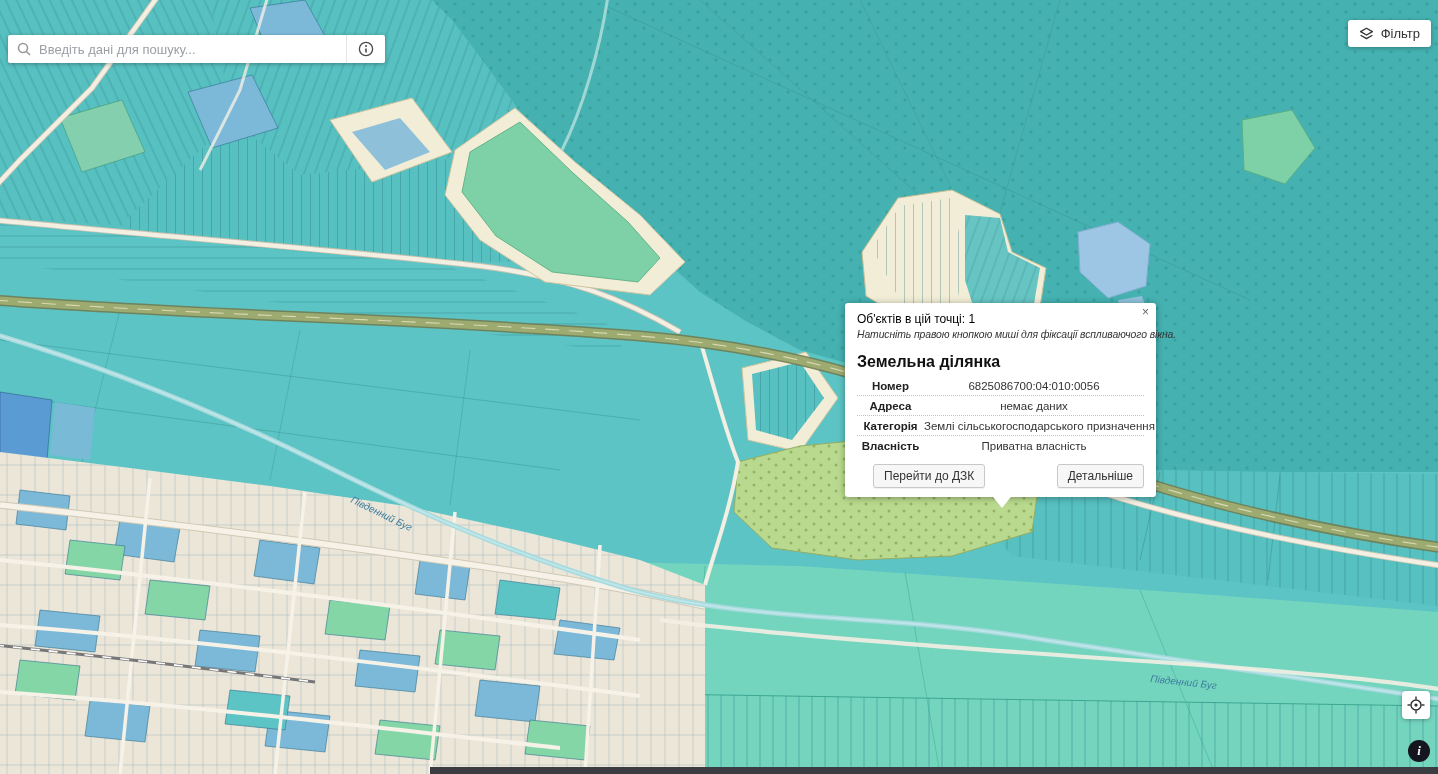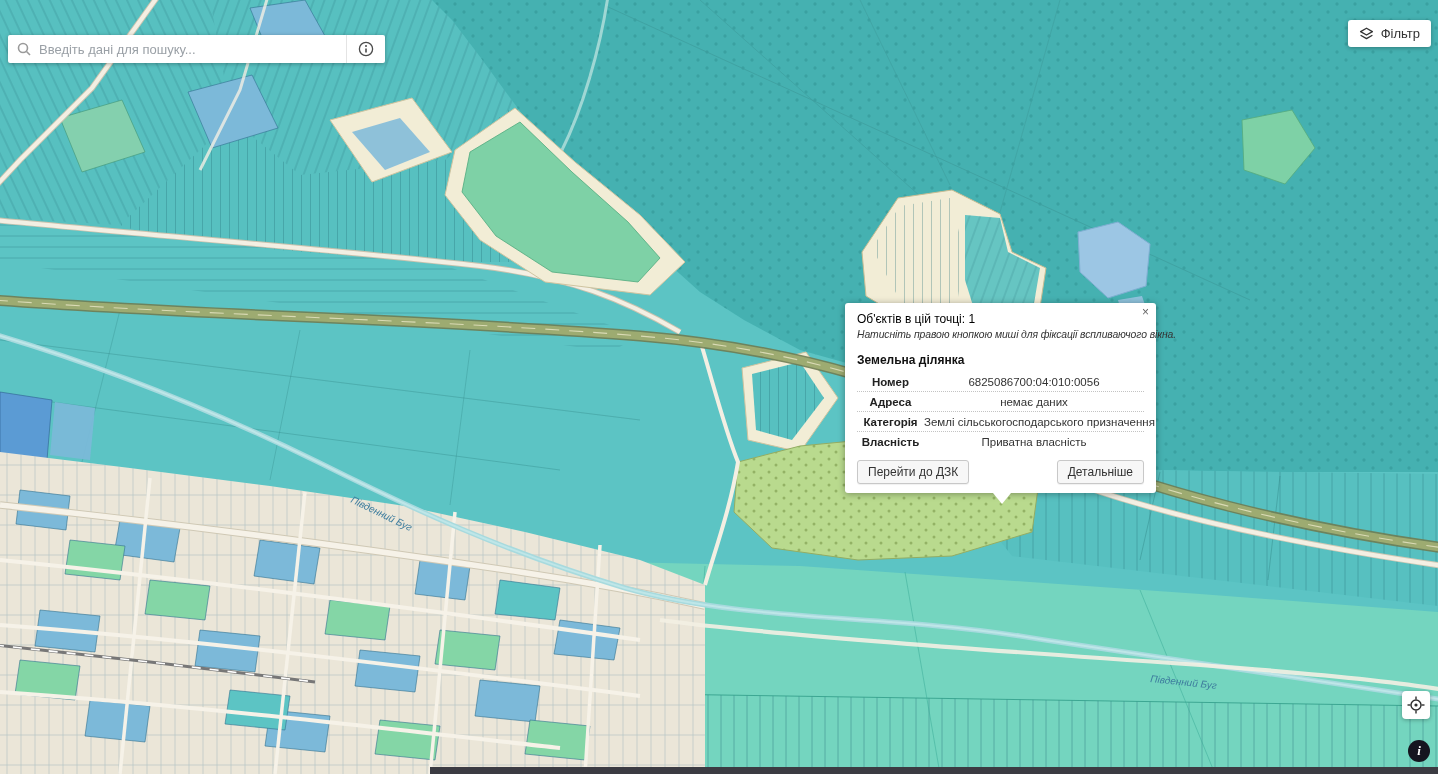"Земельна ділянка" .p-title { font-size: 12px -> 16px }
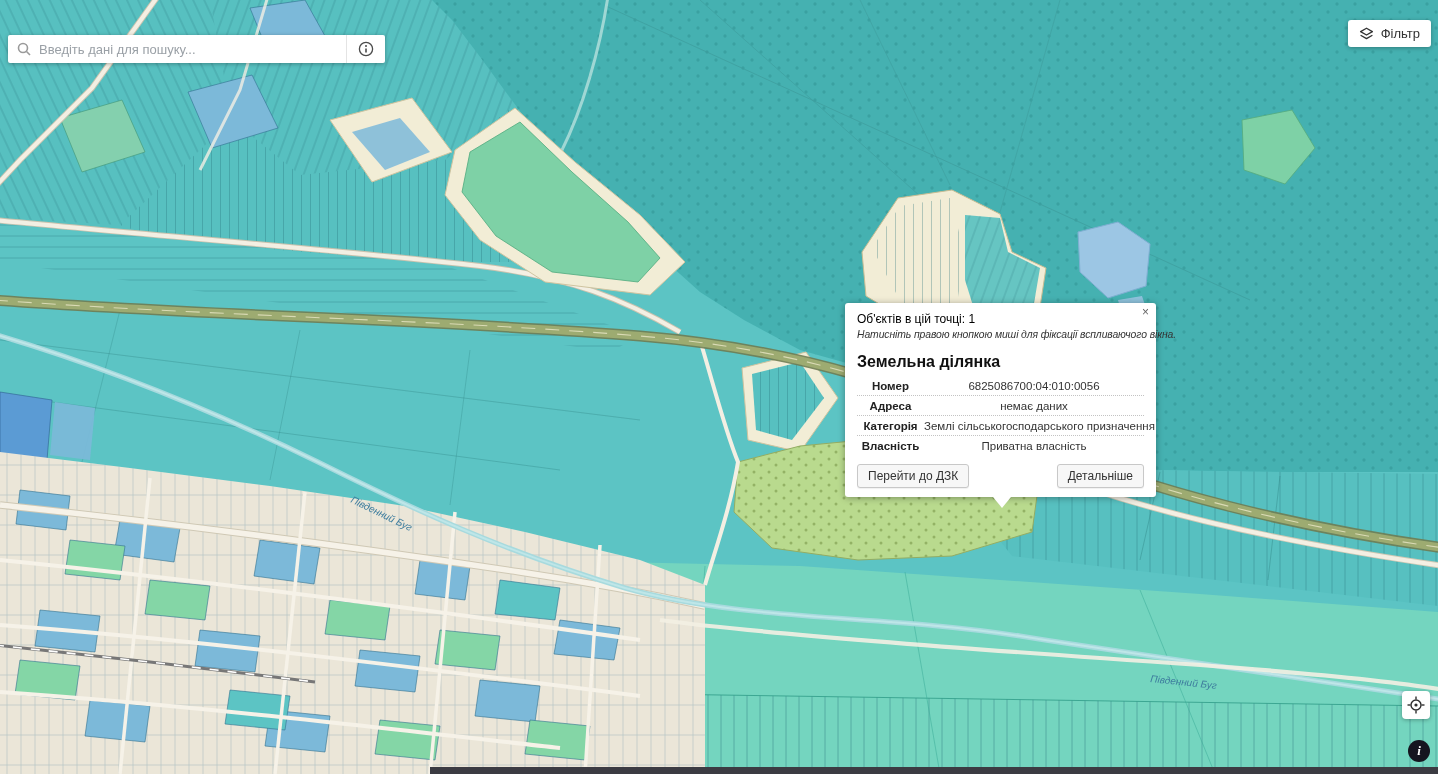"Перейти до ДЗК" .p-actions button { margin-left: none -> 16px }
